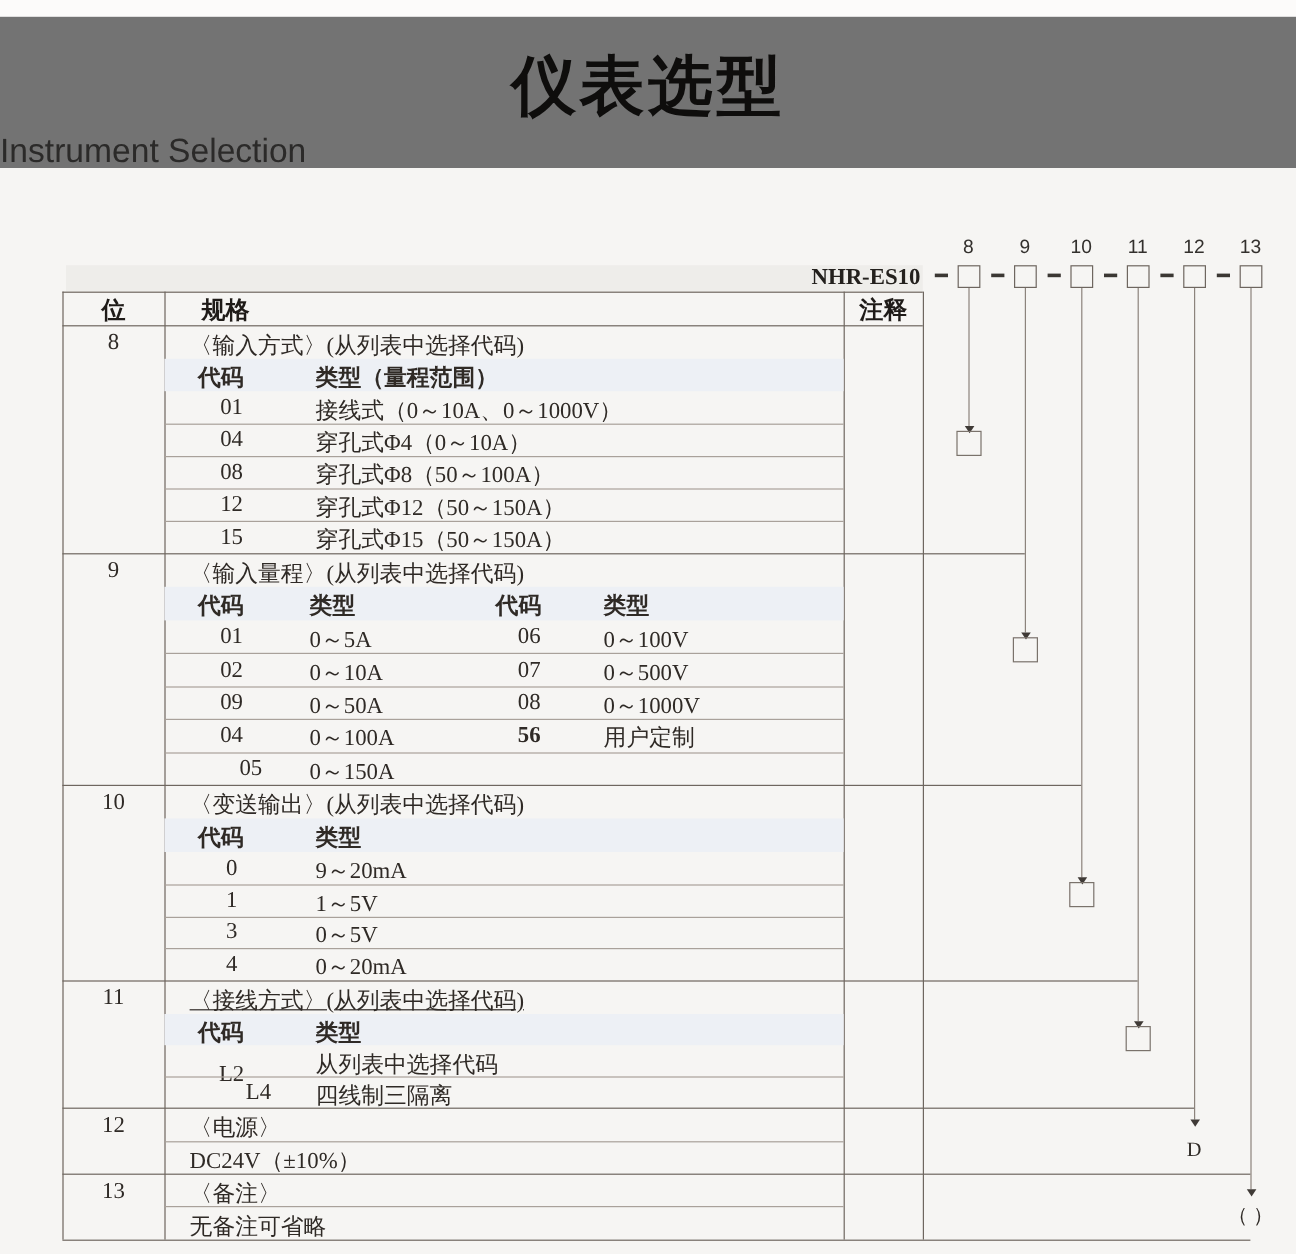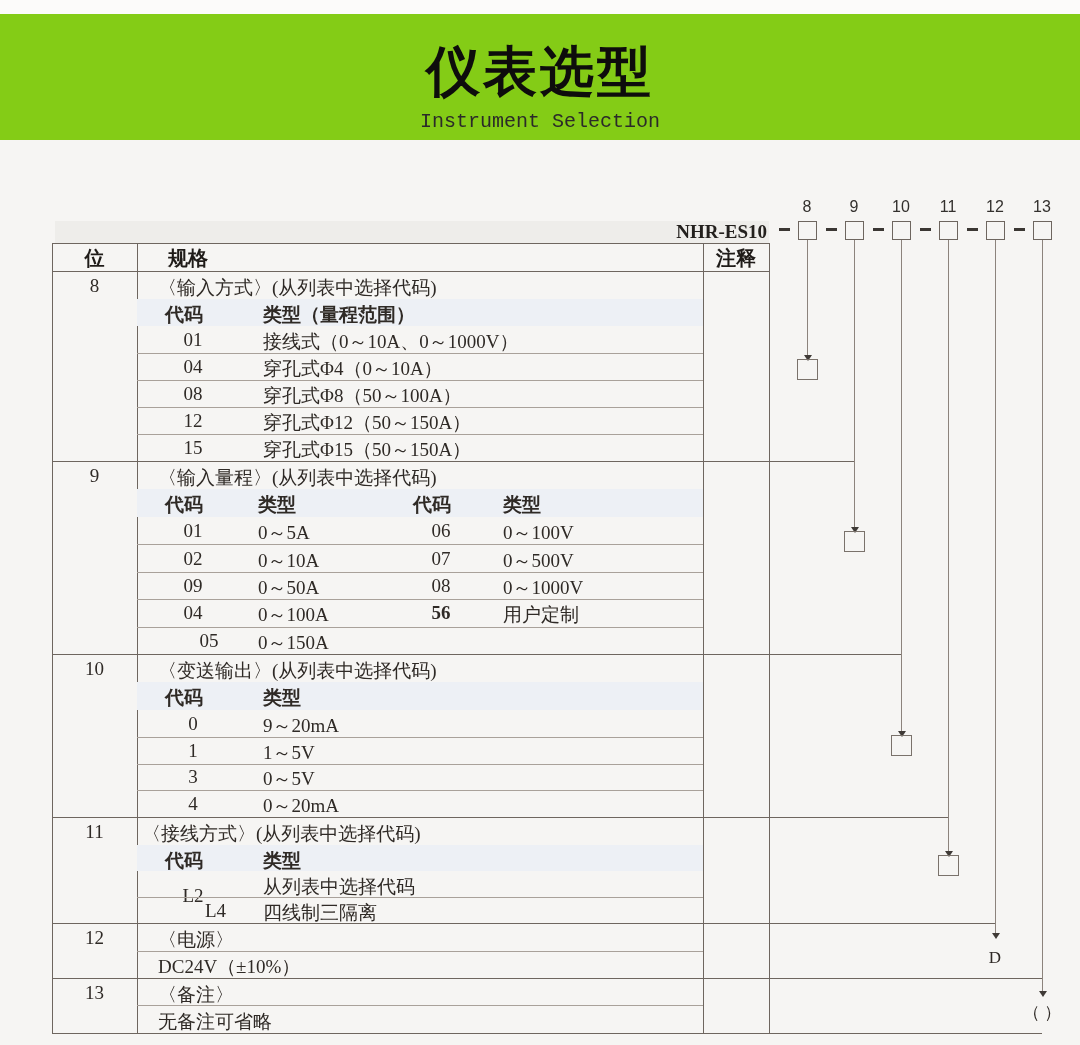"仪表选型" .band { background: #84cc16 -> #737373 }
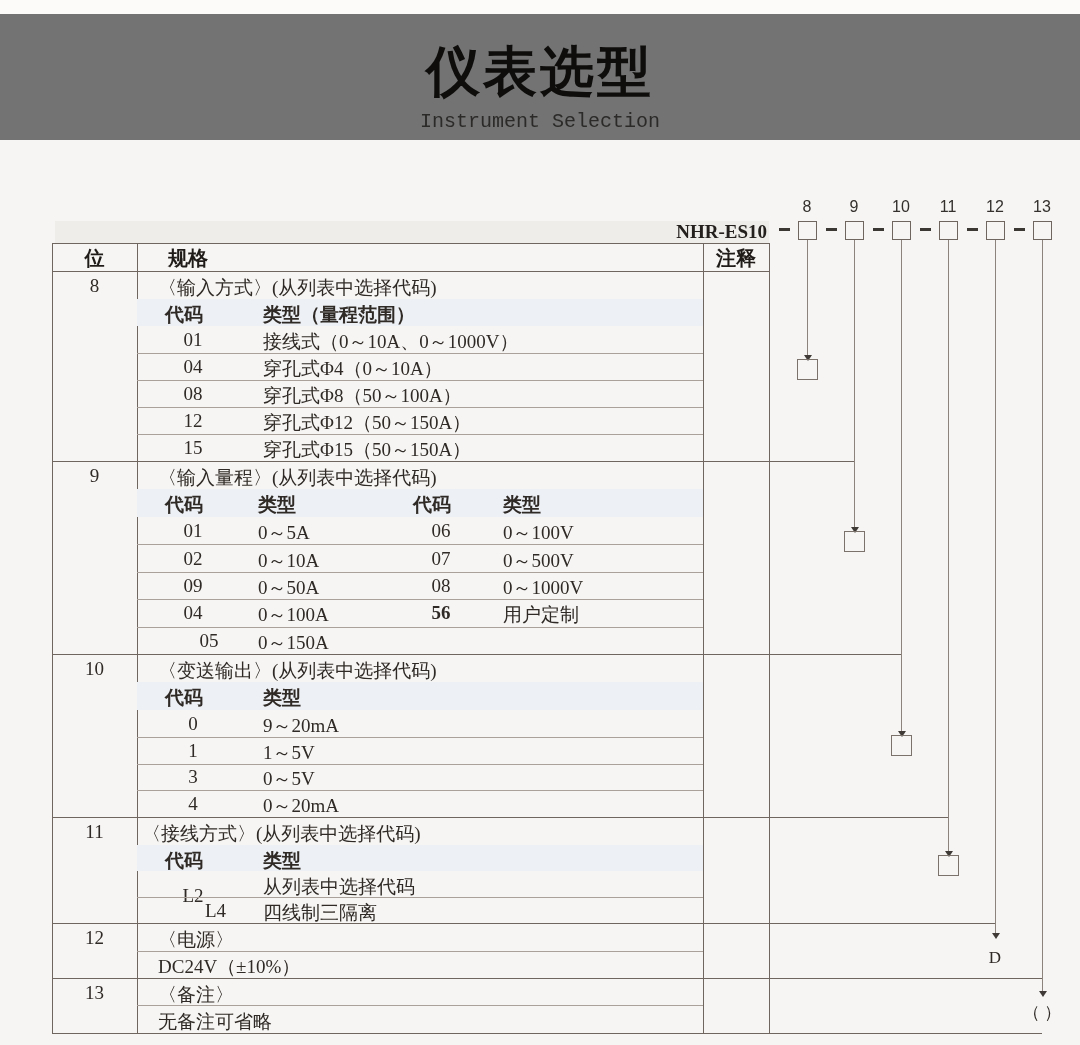"Instrument Selection" .band-sub { font-family: Liberation Mono, monospace -> Liberation Sans, sans-serif; font-size: 20px -> 28px; text-align: center -> none }
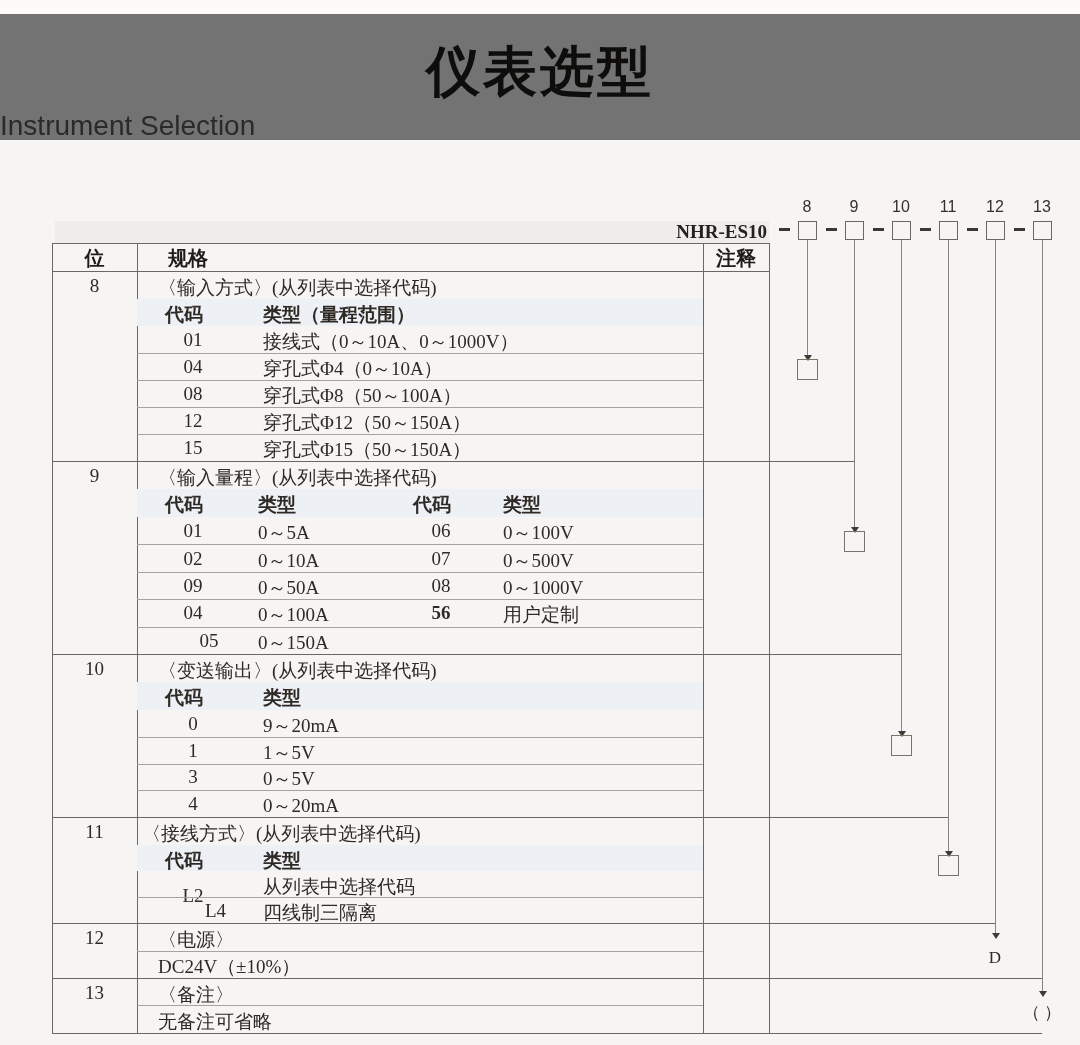"〈接线方式〉(从列表中选择代码)" div.cell { left: 142px -> 158px; text-decoration: none -> underline }
